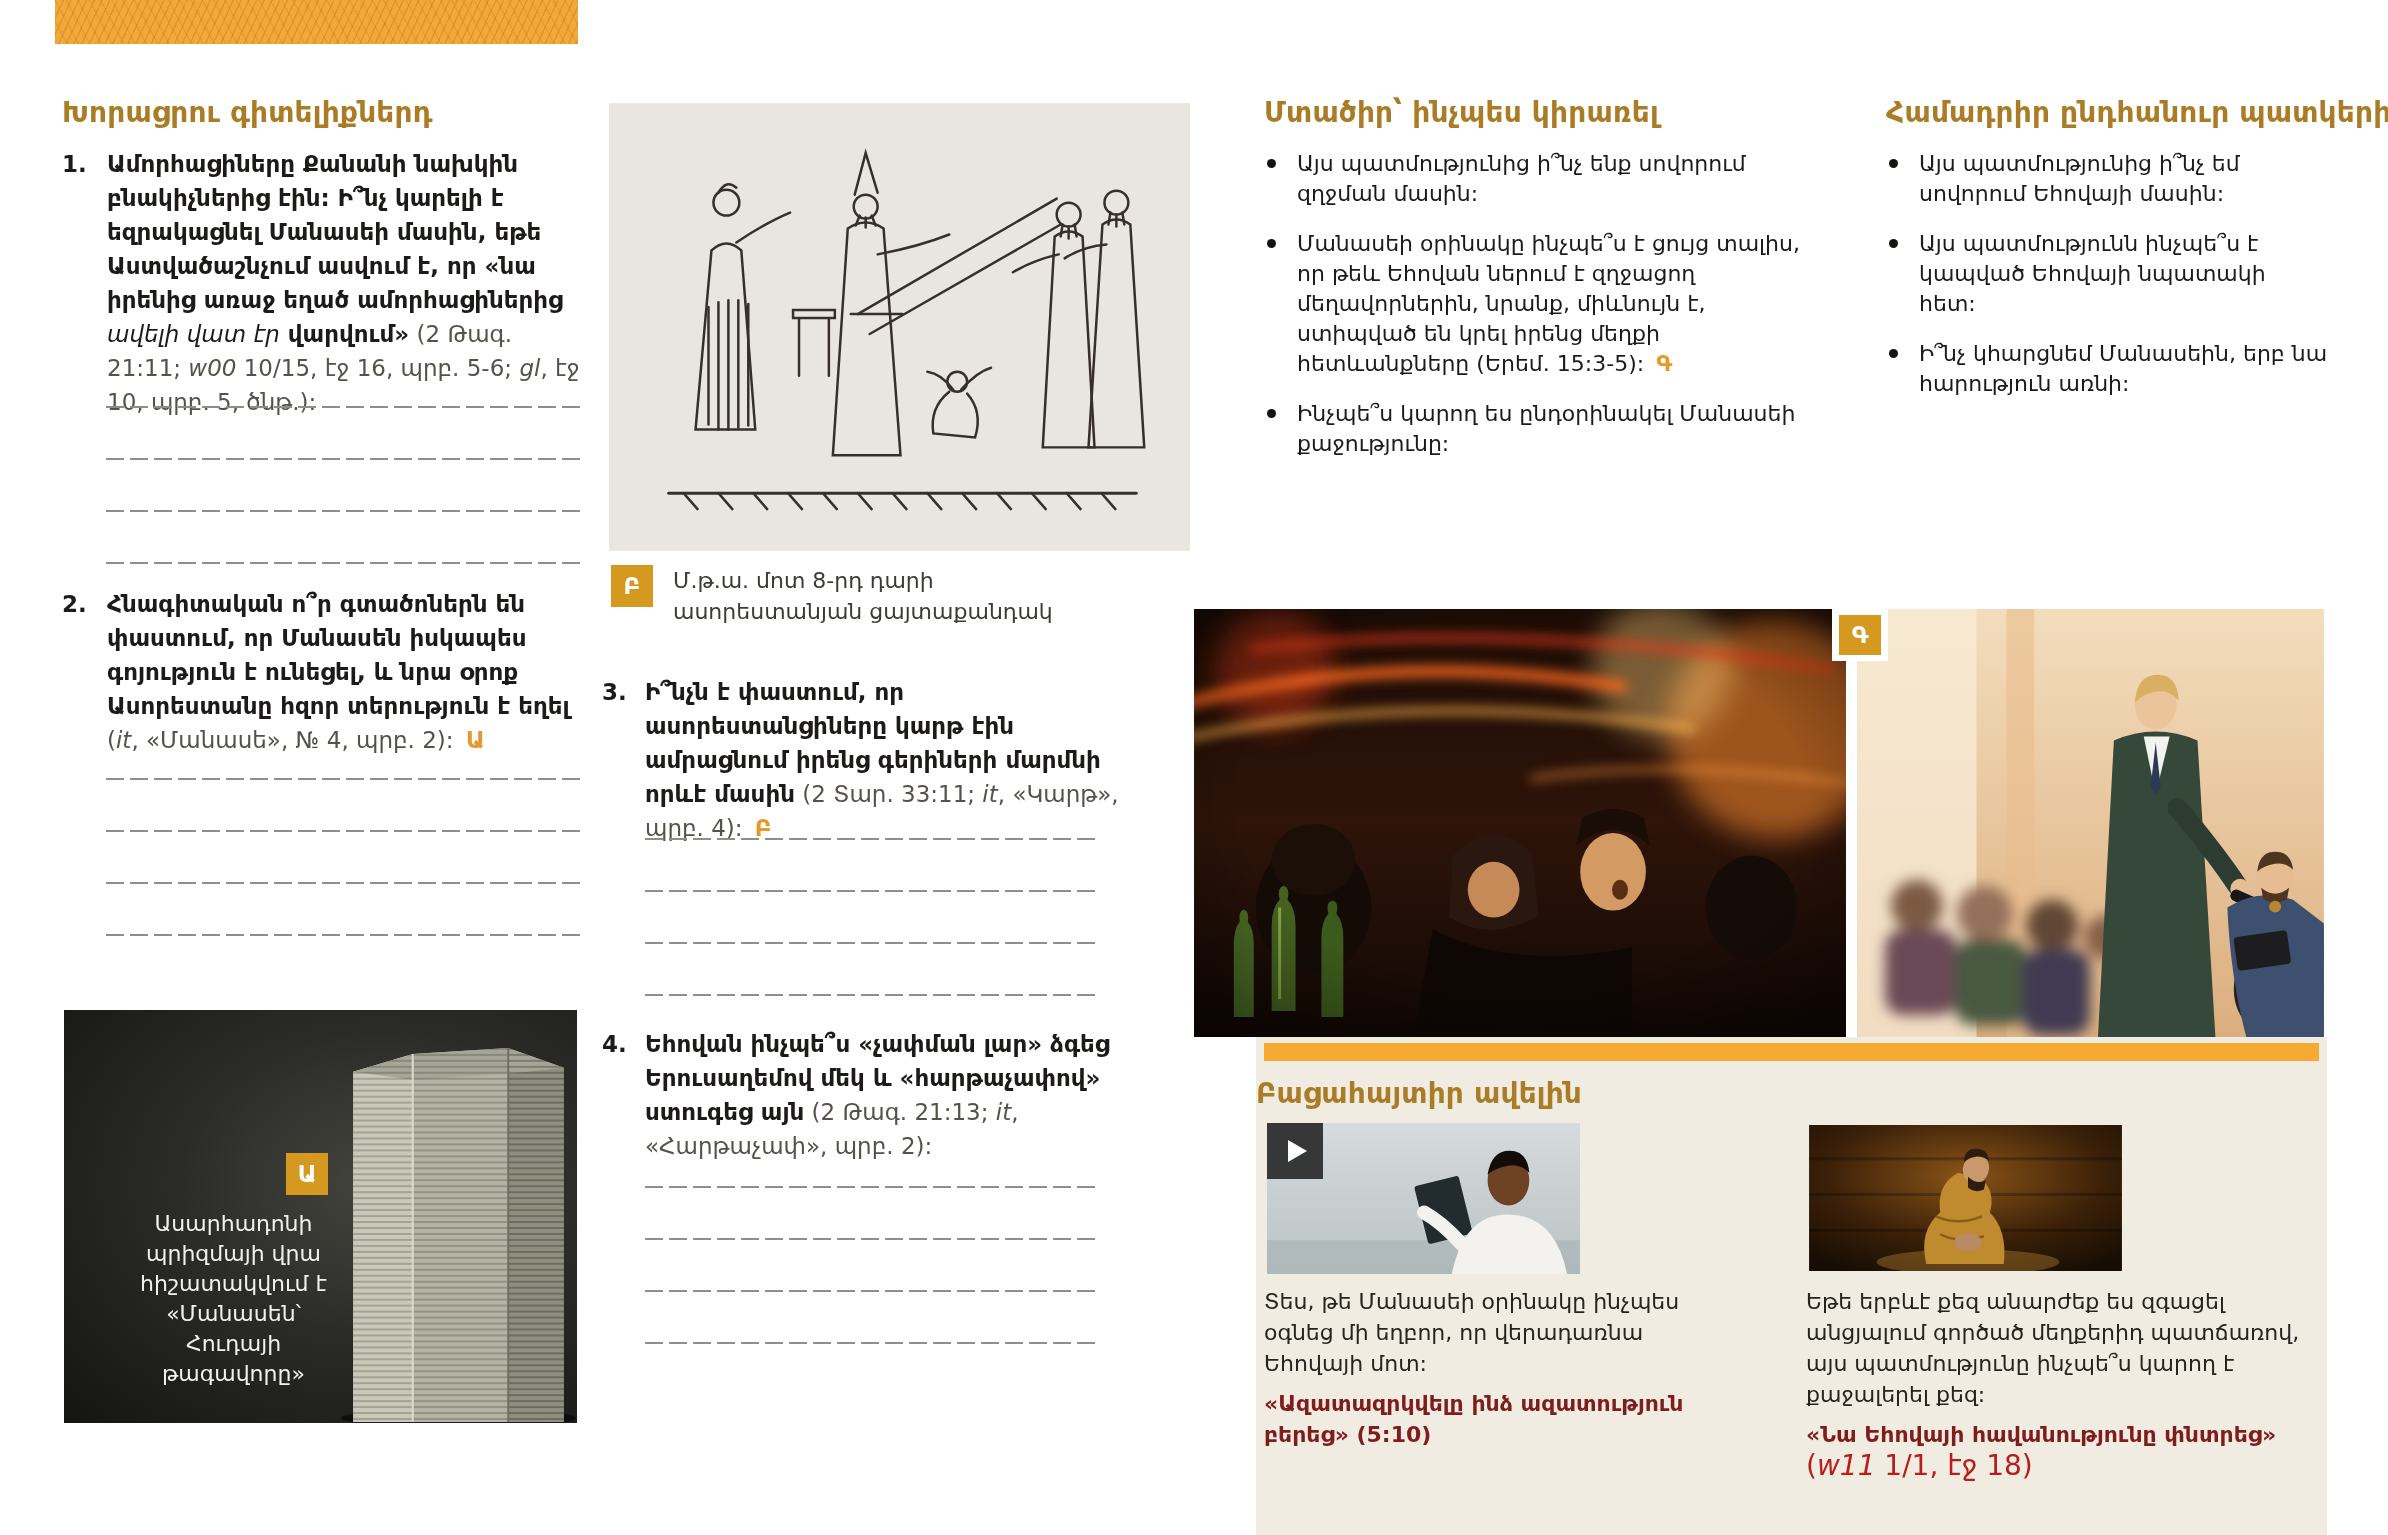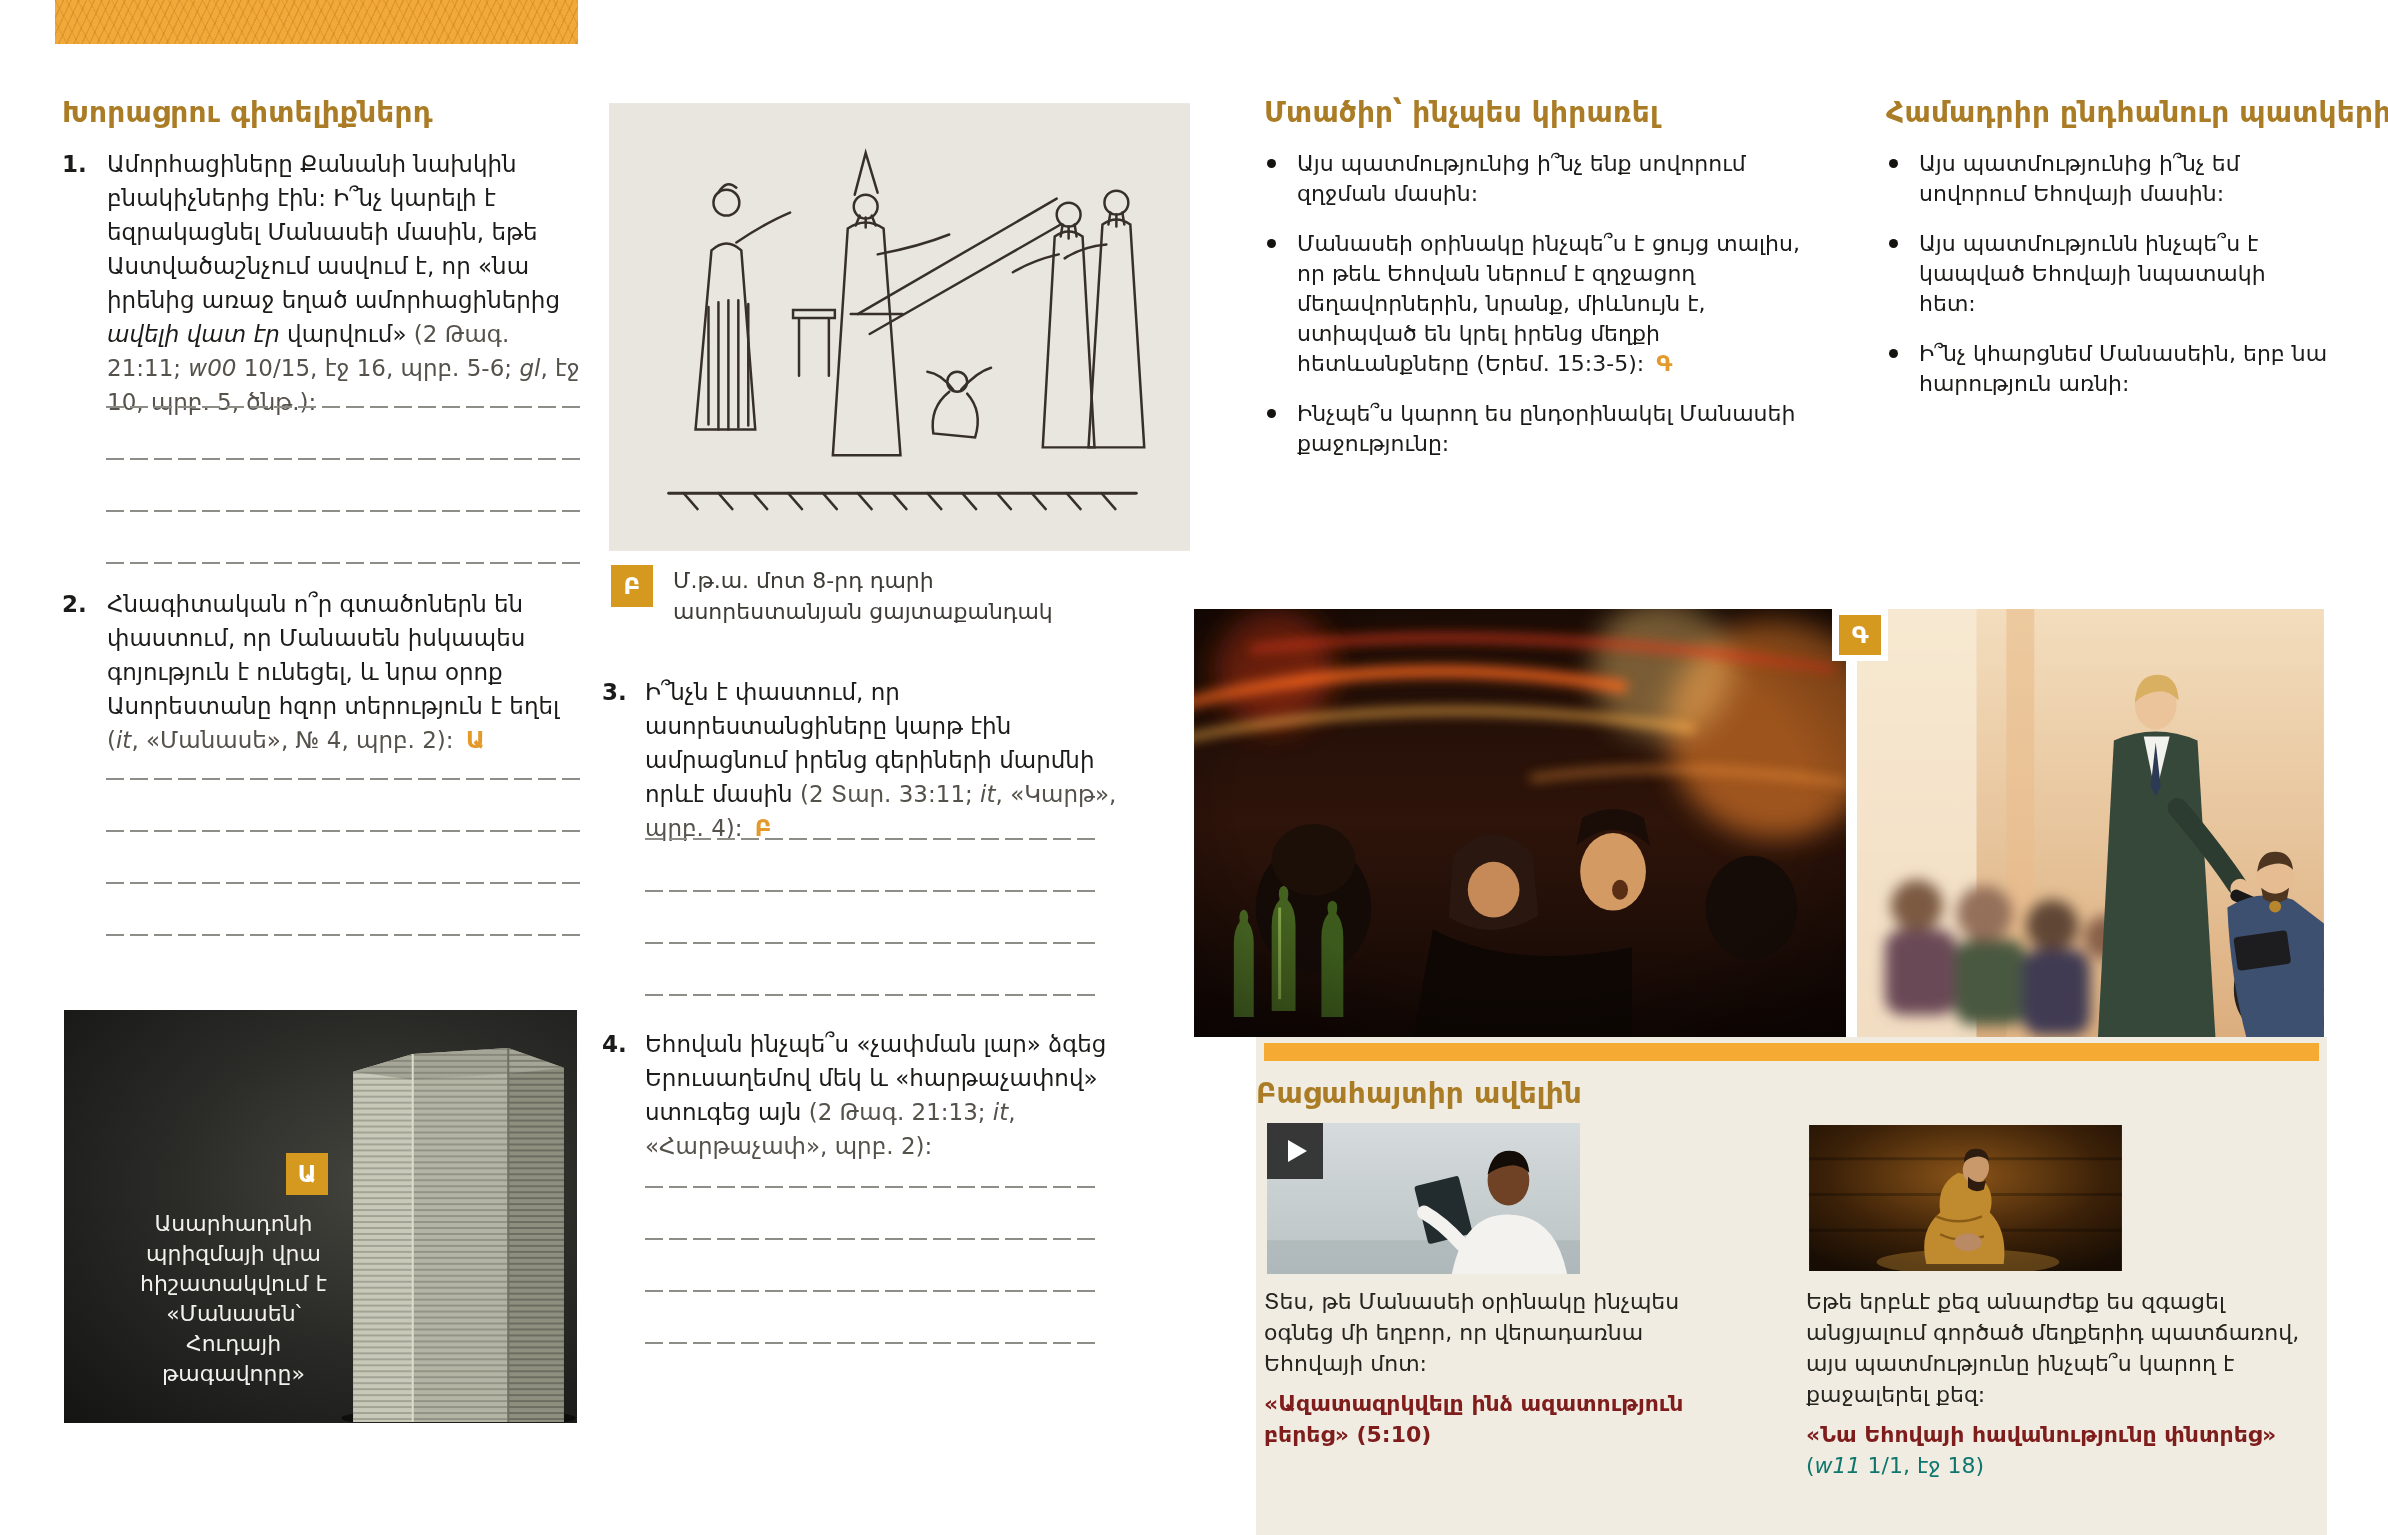"Ամորհացիները Քանանի նախկին բնակիչներից" .run.b { font-weight: 400 -> 700 }
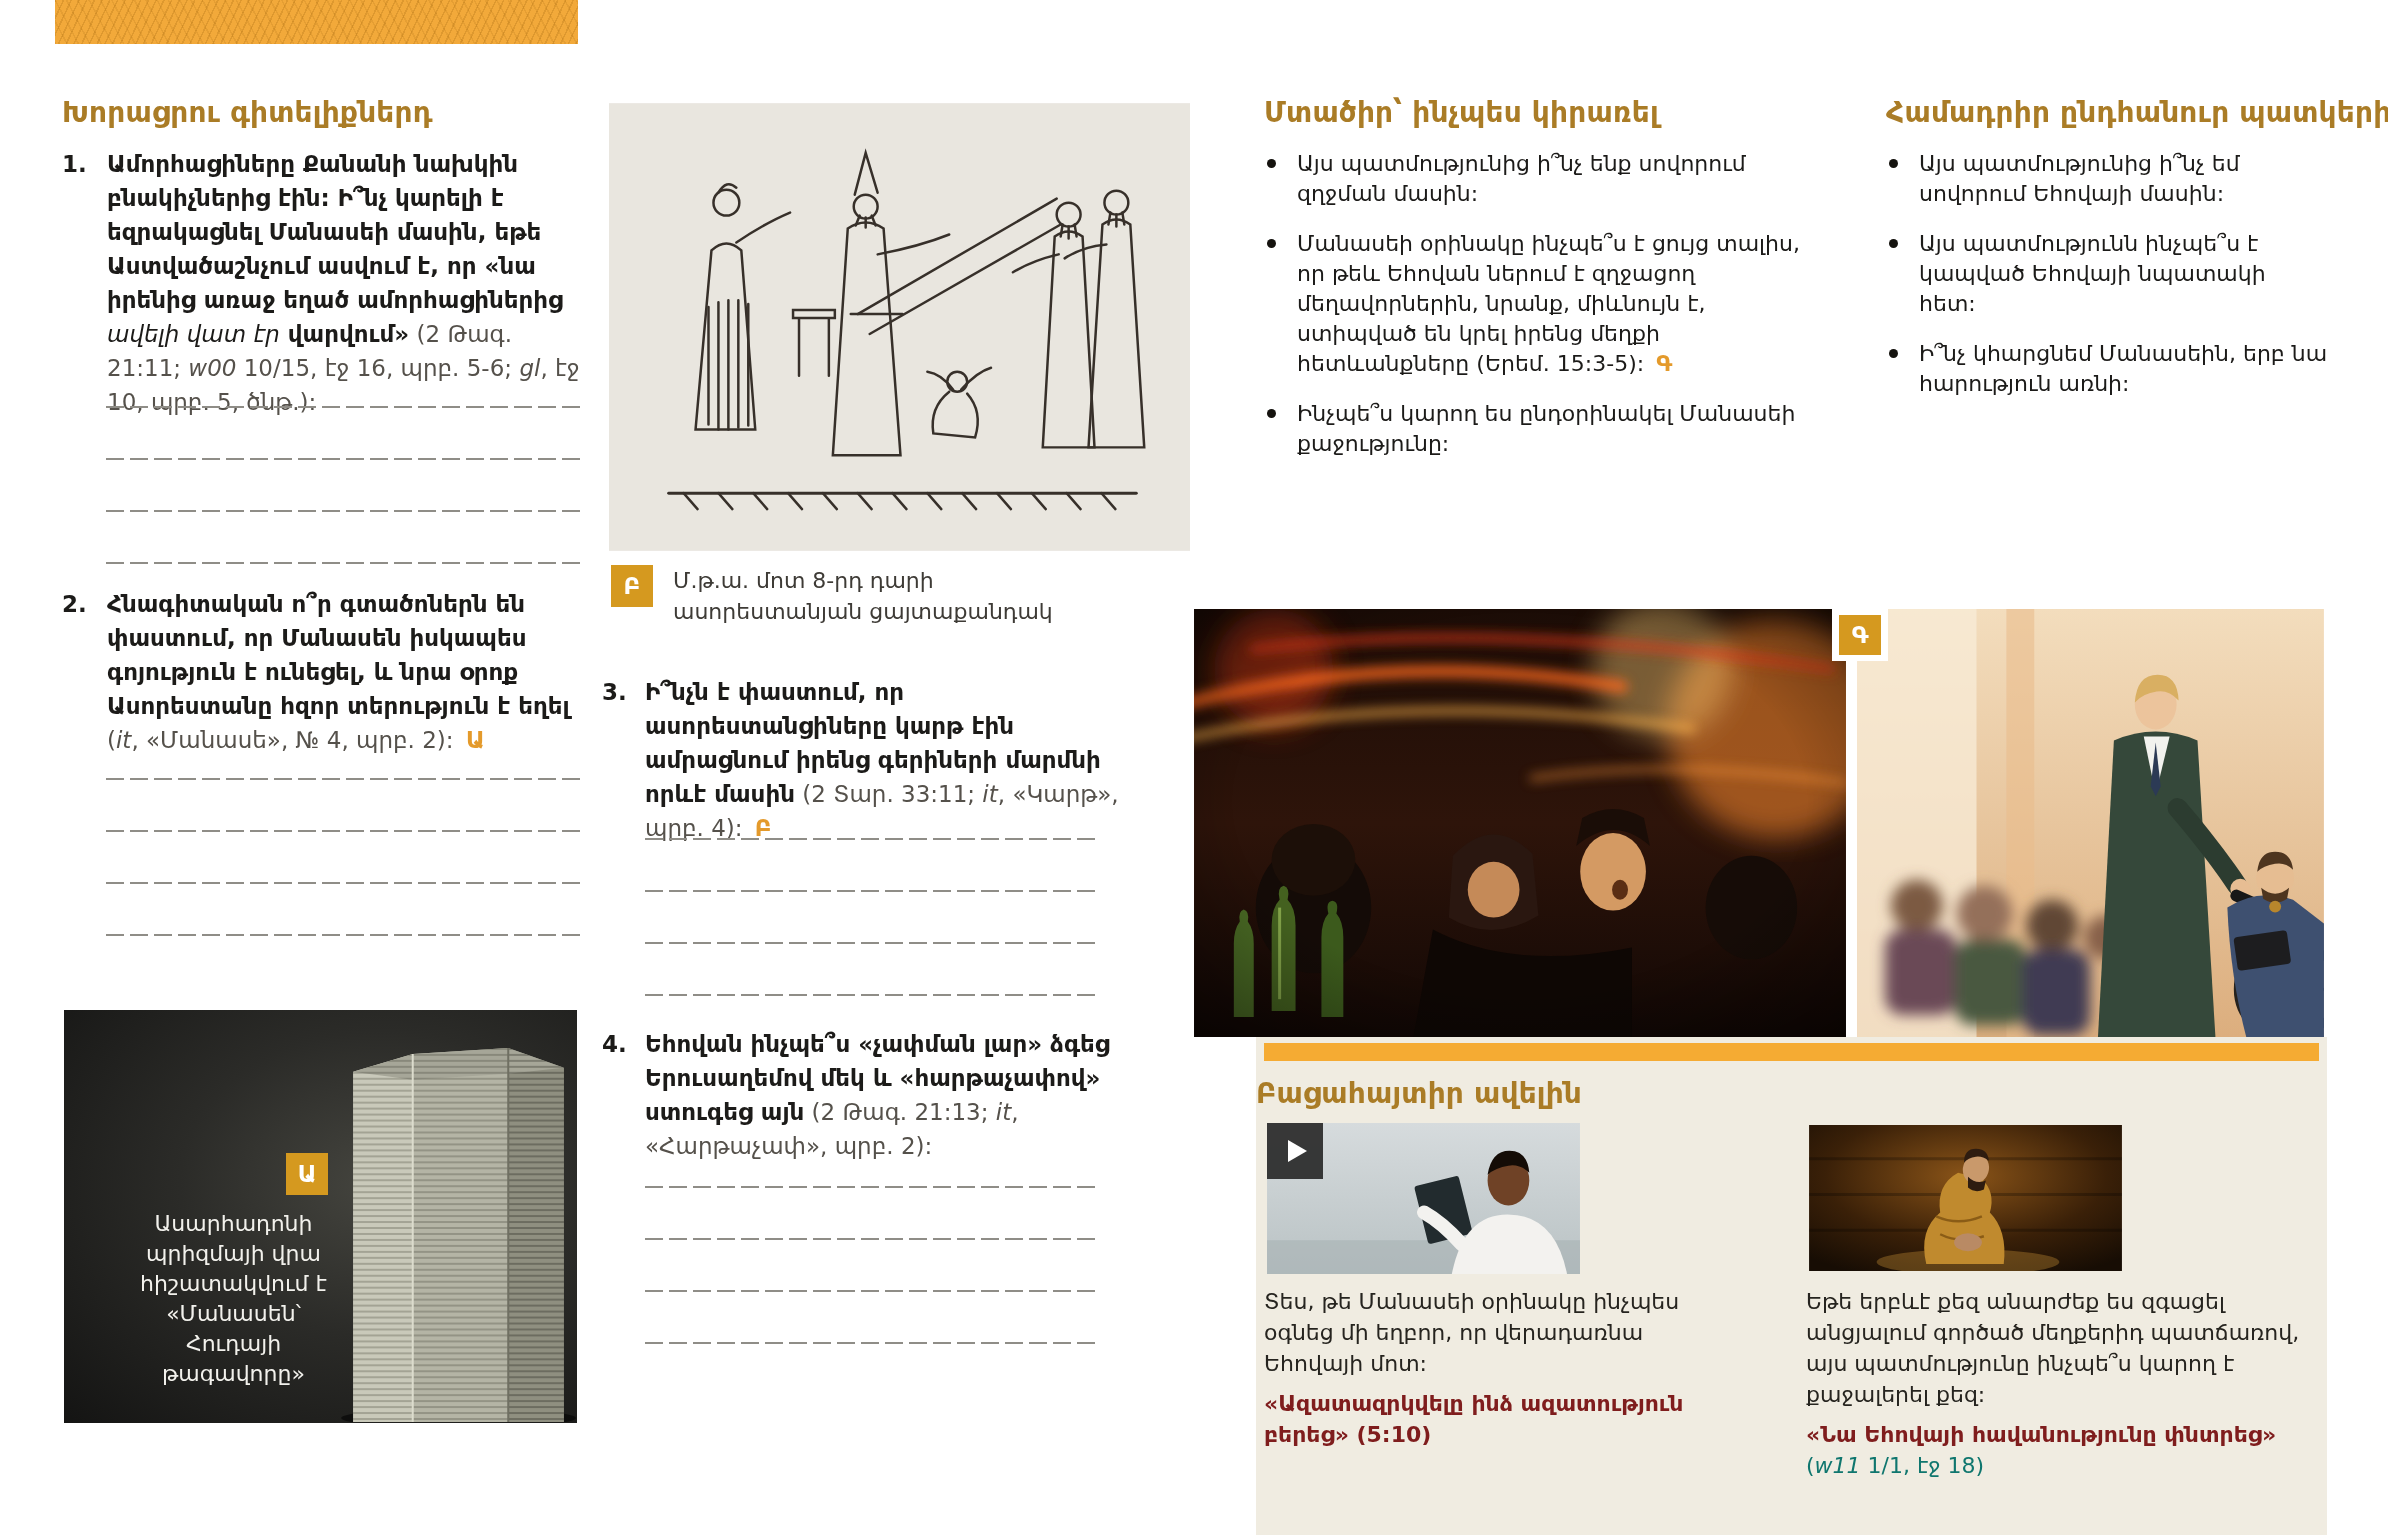"(w11 1/1, էջ 18)" .media-ref { color: #0f766e -> #b91c1c; font-size: 22px -> 28px }
